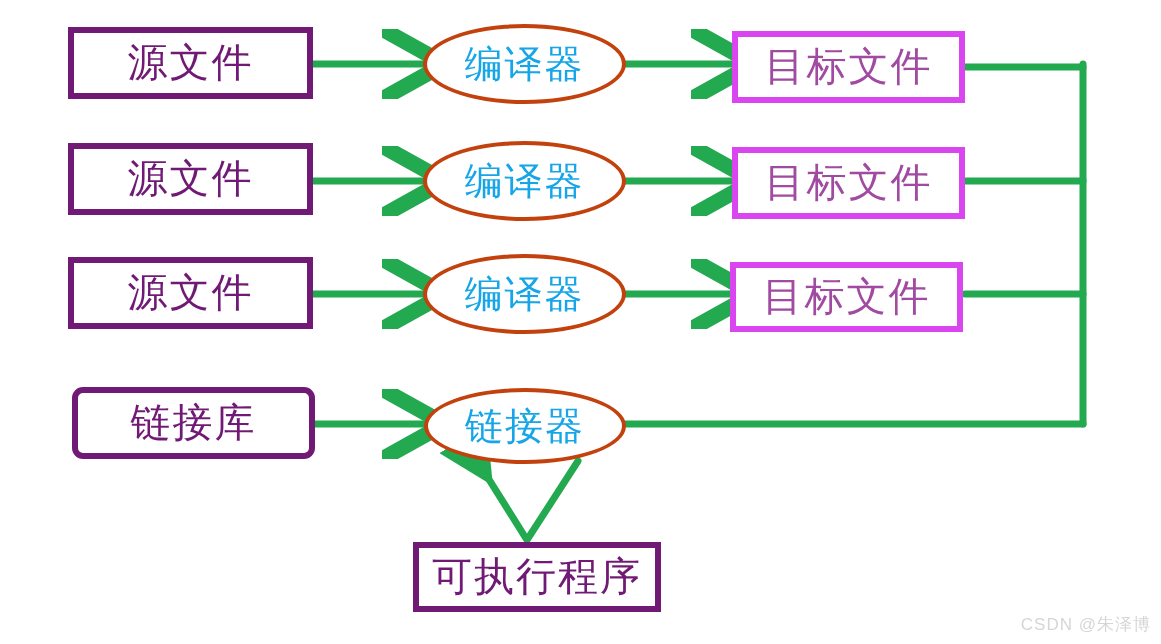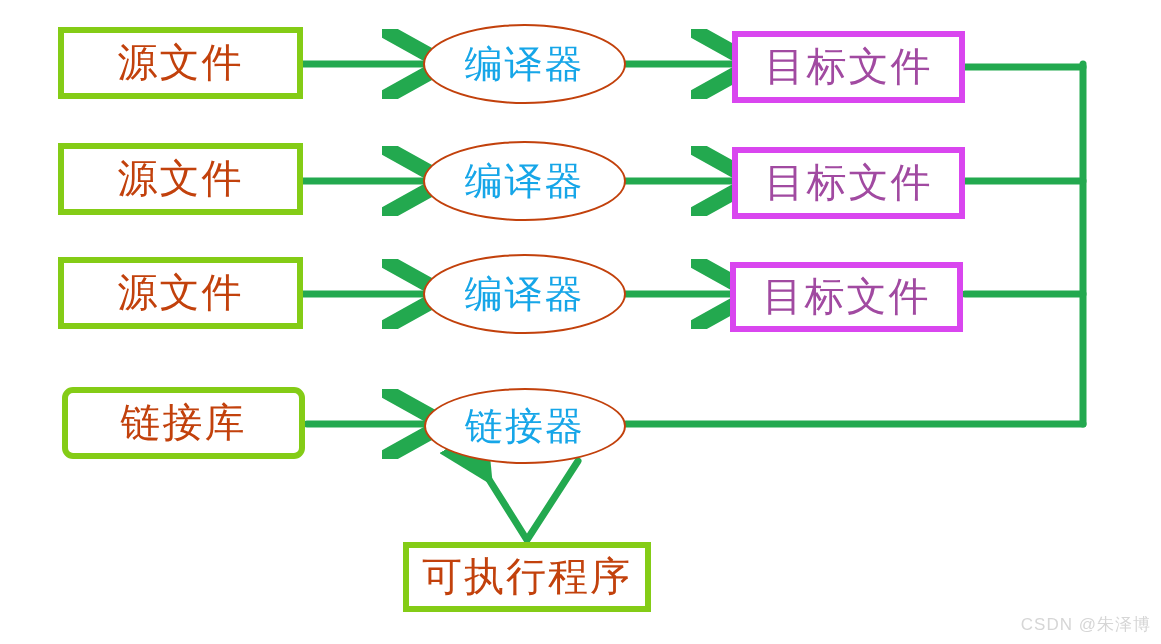"源文件" .rect-black { border: 6px solid #84cc16 -> 6px solid #701a75; color: #c2410c -> #701a75; margin-left: none -> 10px }
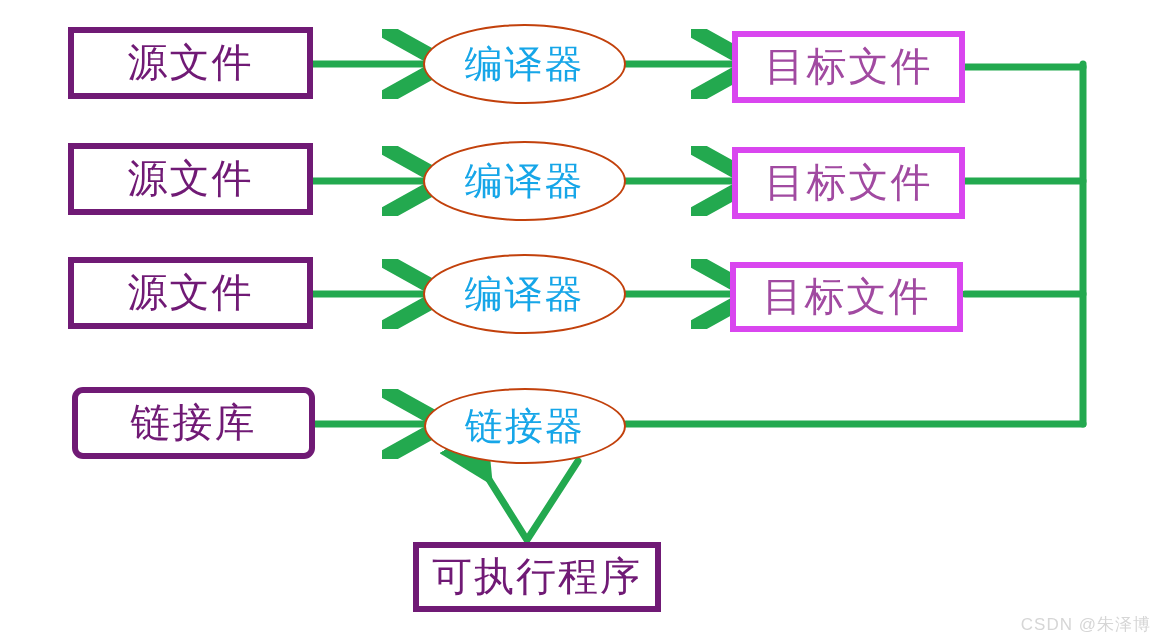"编译器" .ellipse { border: 2px solid #c2410c -> 4px solid #c2410c }
